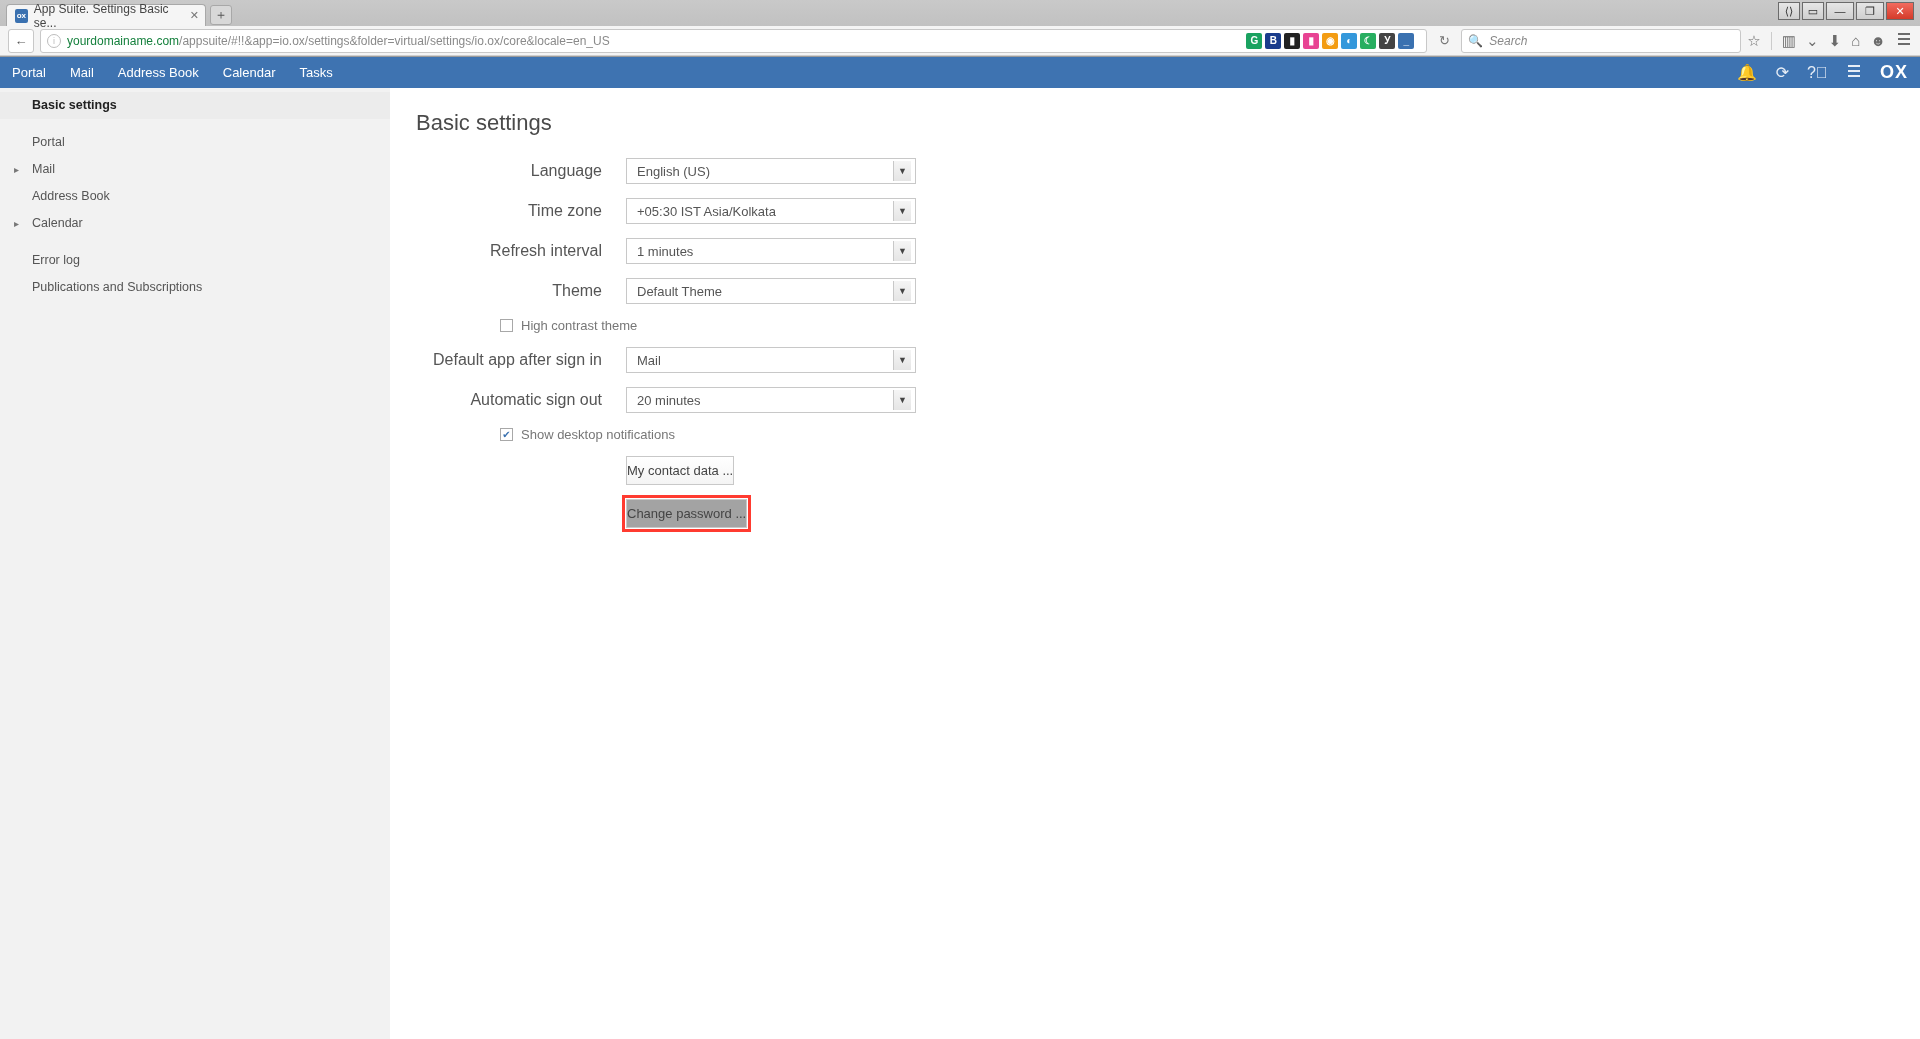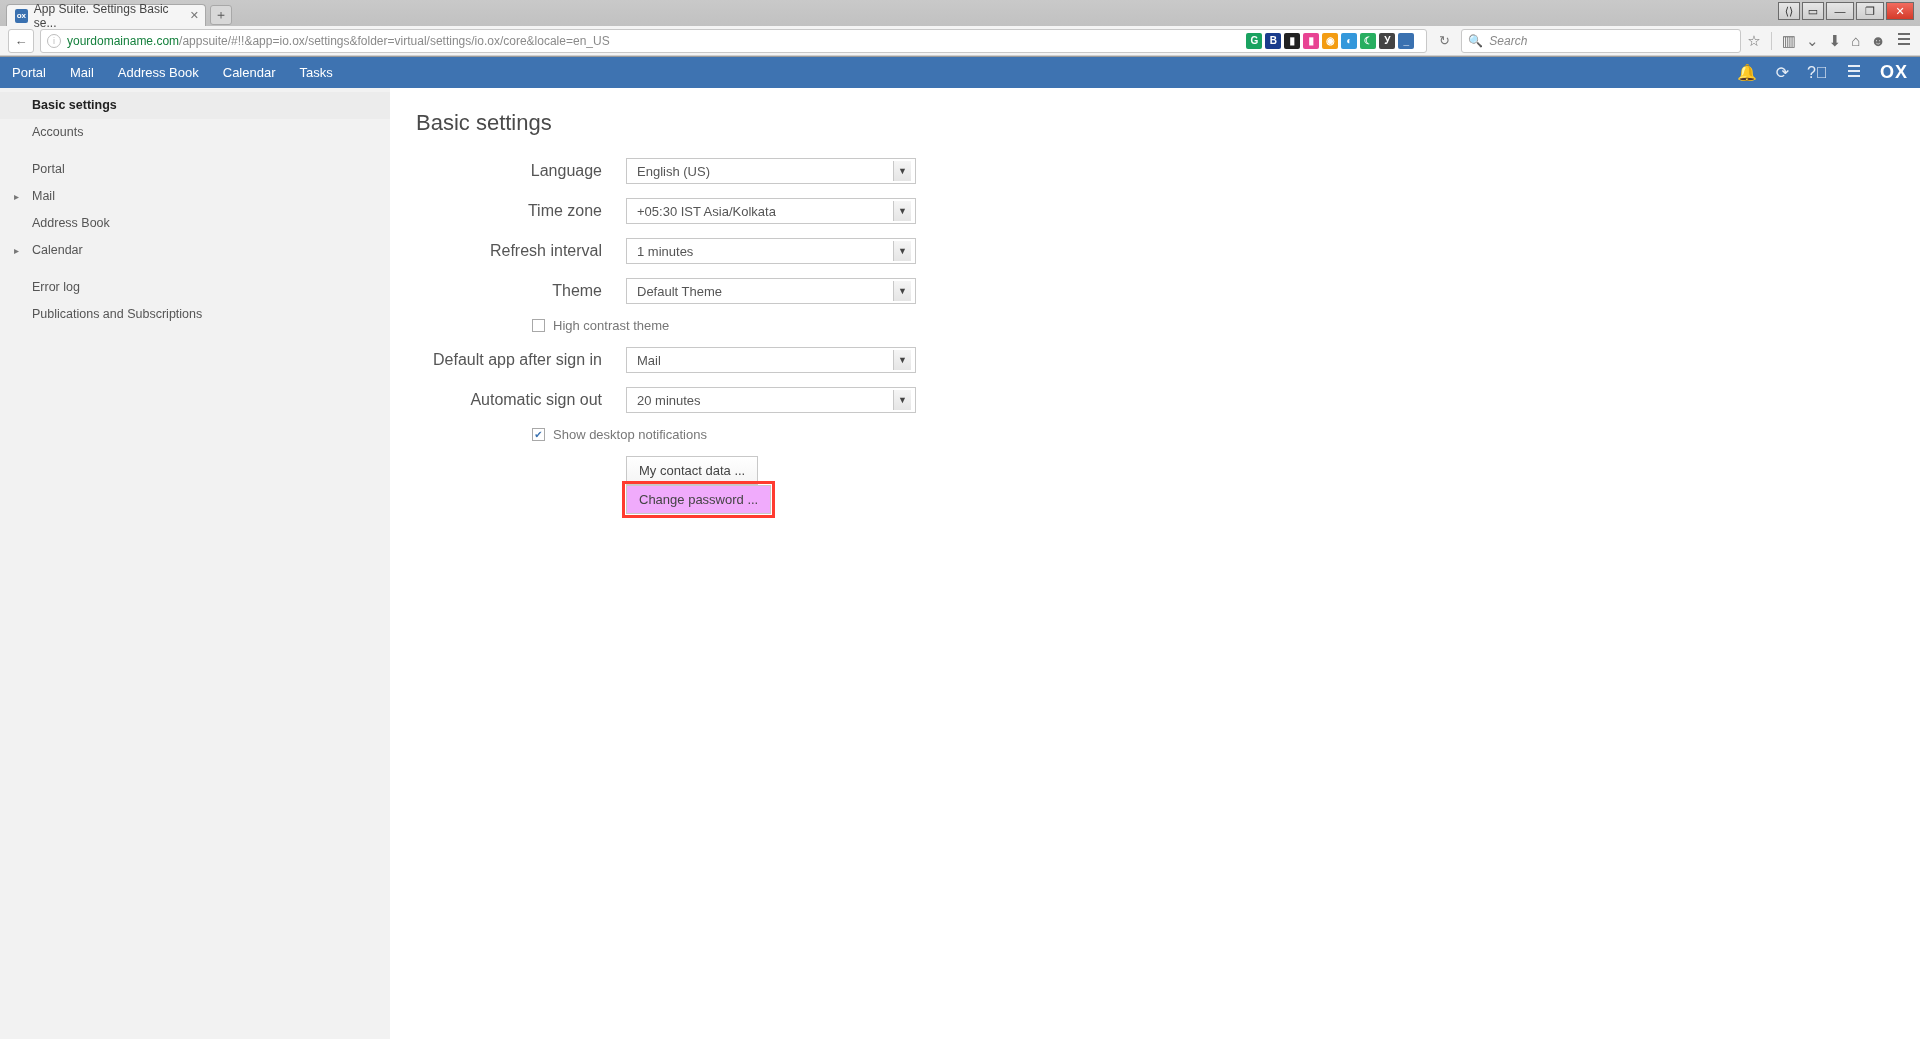"Accounts" div.sb-item { html: <div>Accounts</div> -> none }
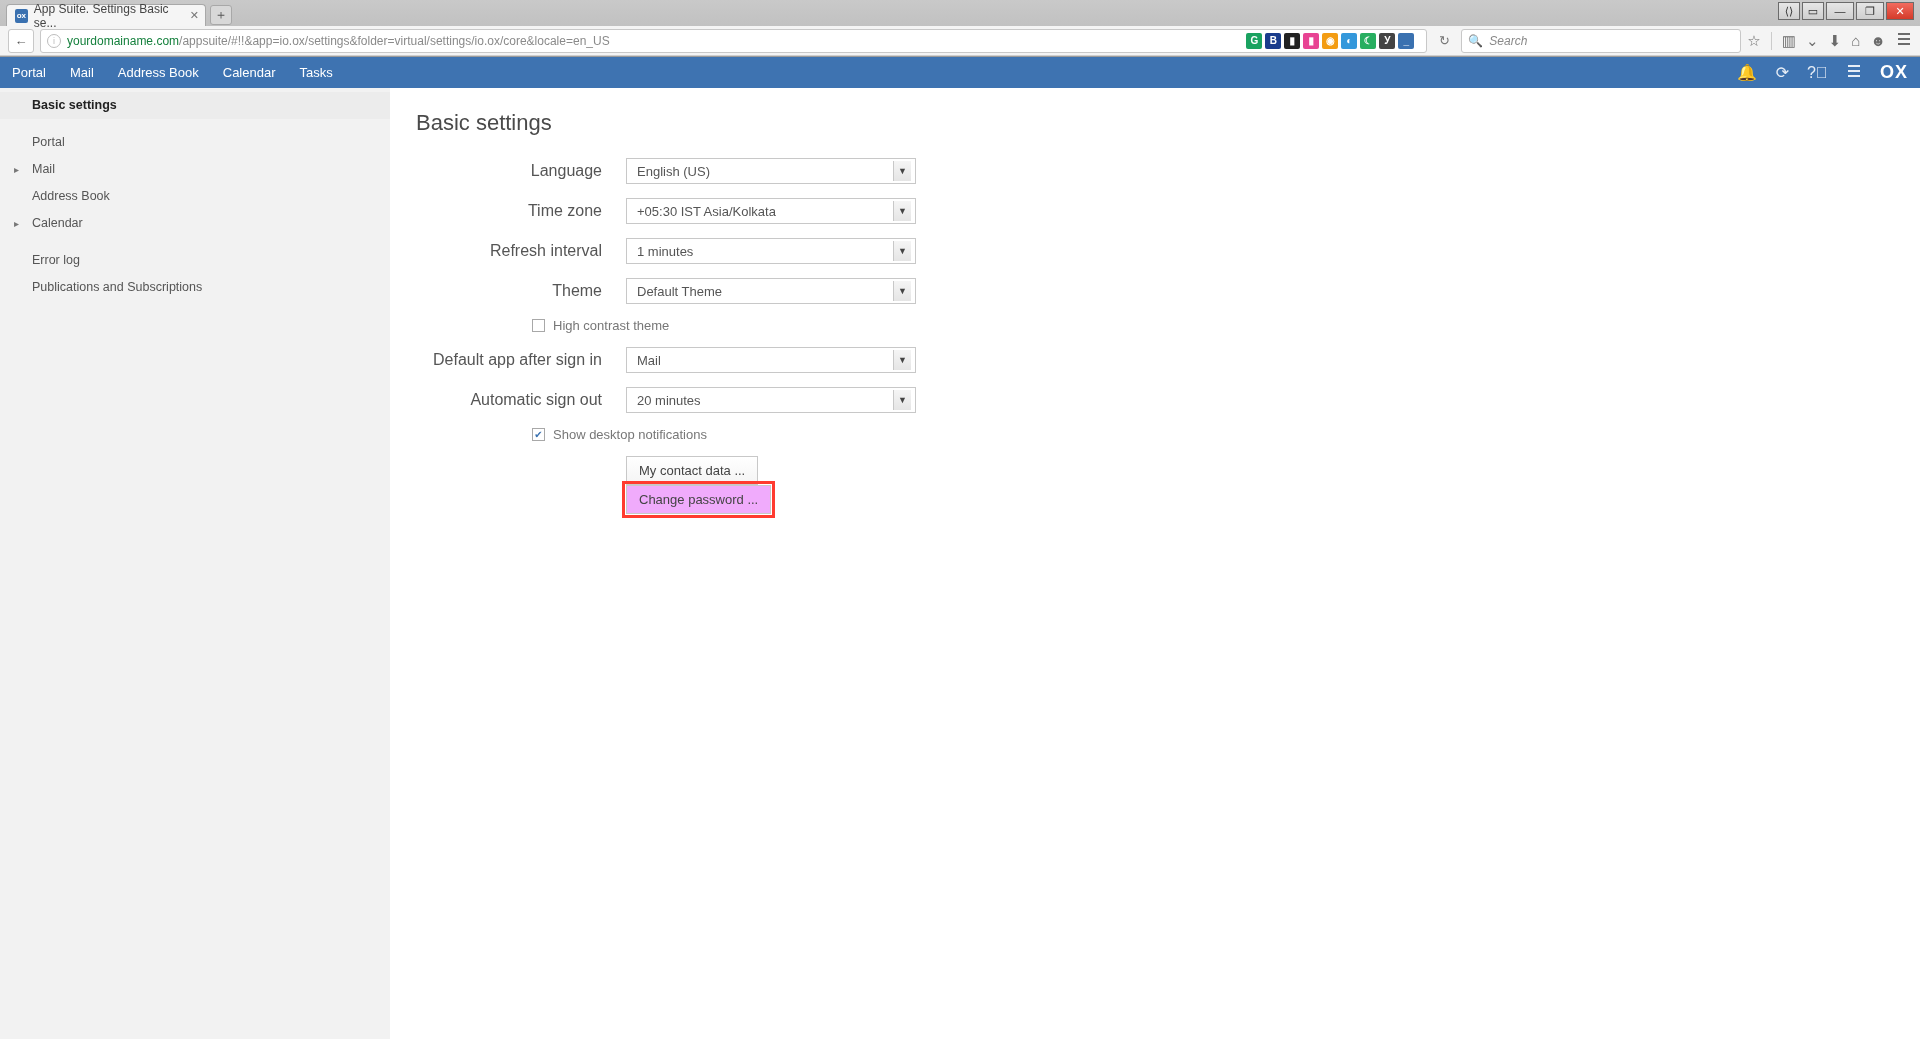"High contrast theme" .chk-row { margin-left: 116px -> 84px }
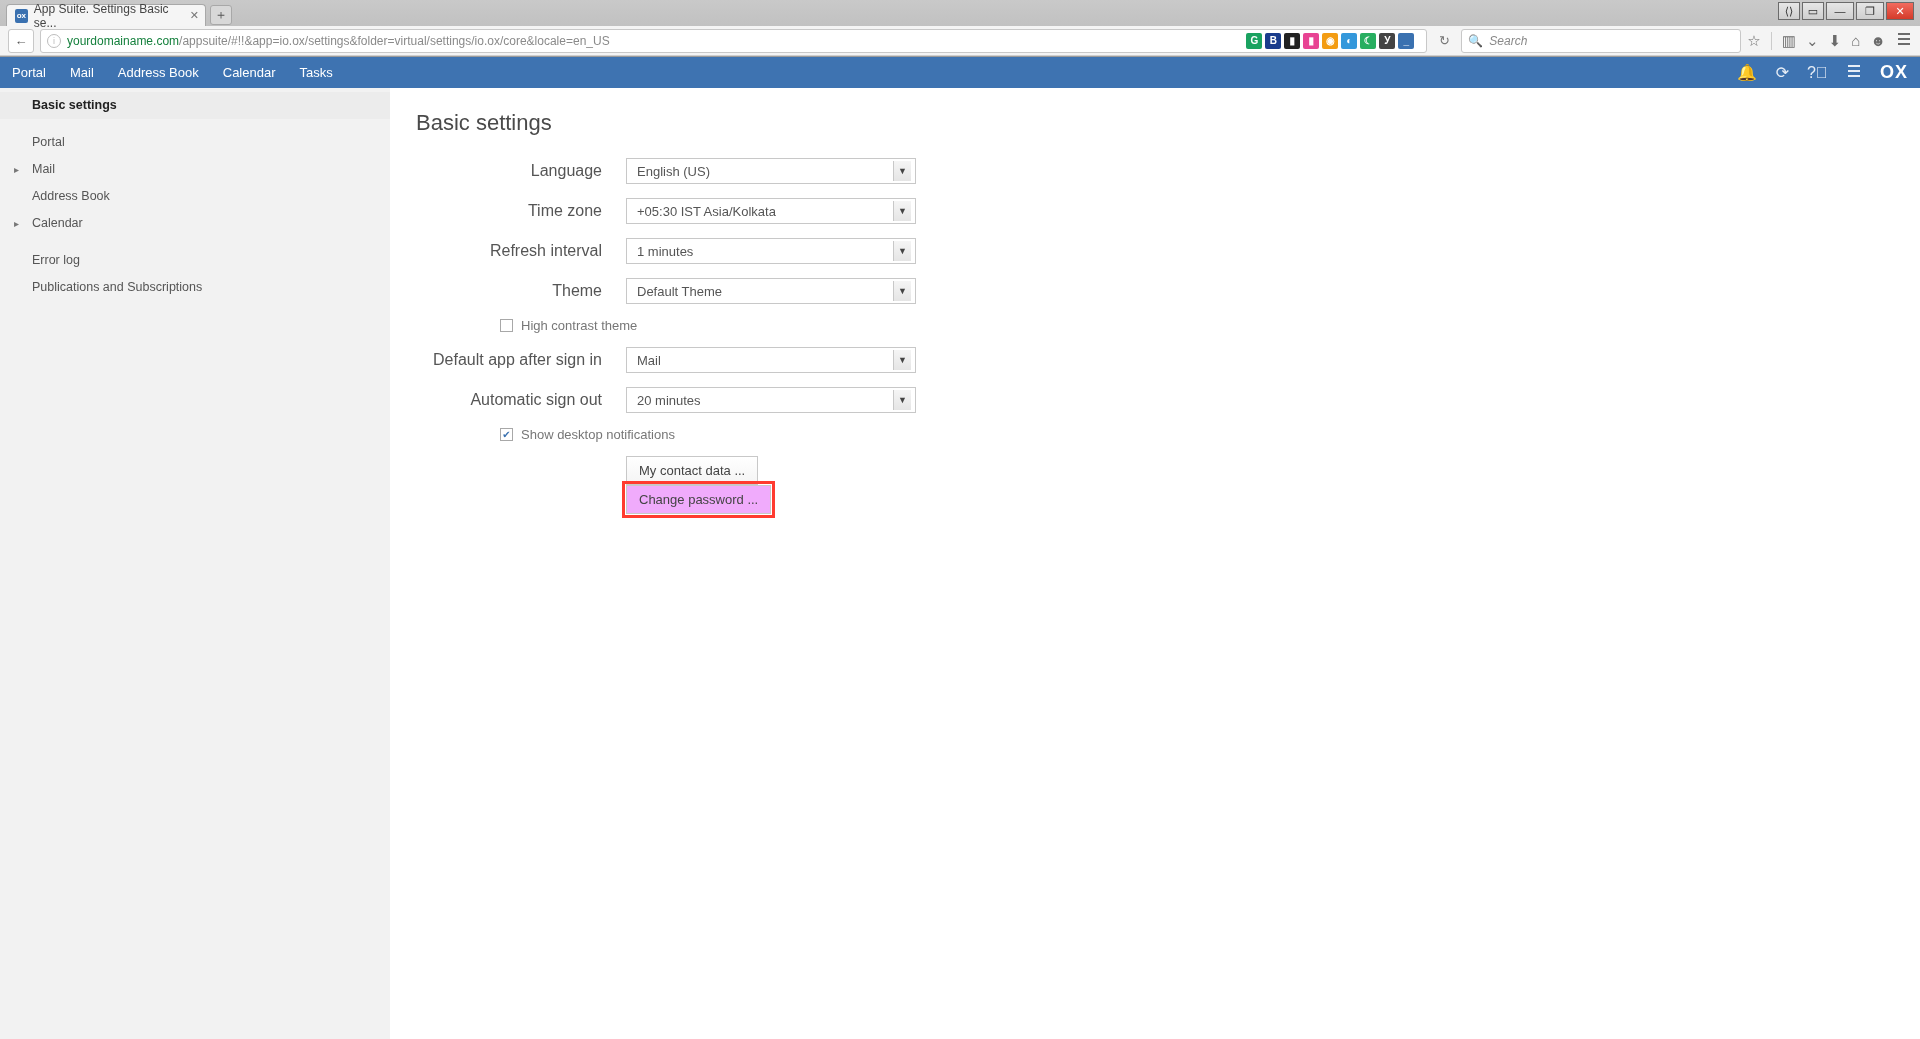"My contact data ..." .btn { margin-bottom: none -> 14px; padding: 6px 12px -> 6px 0 }
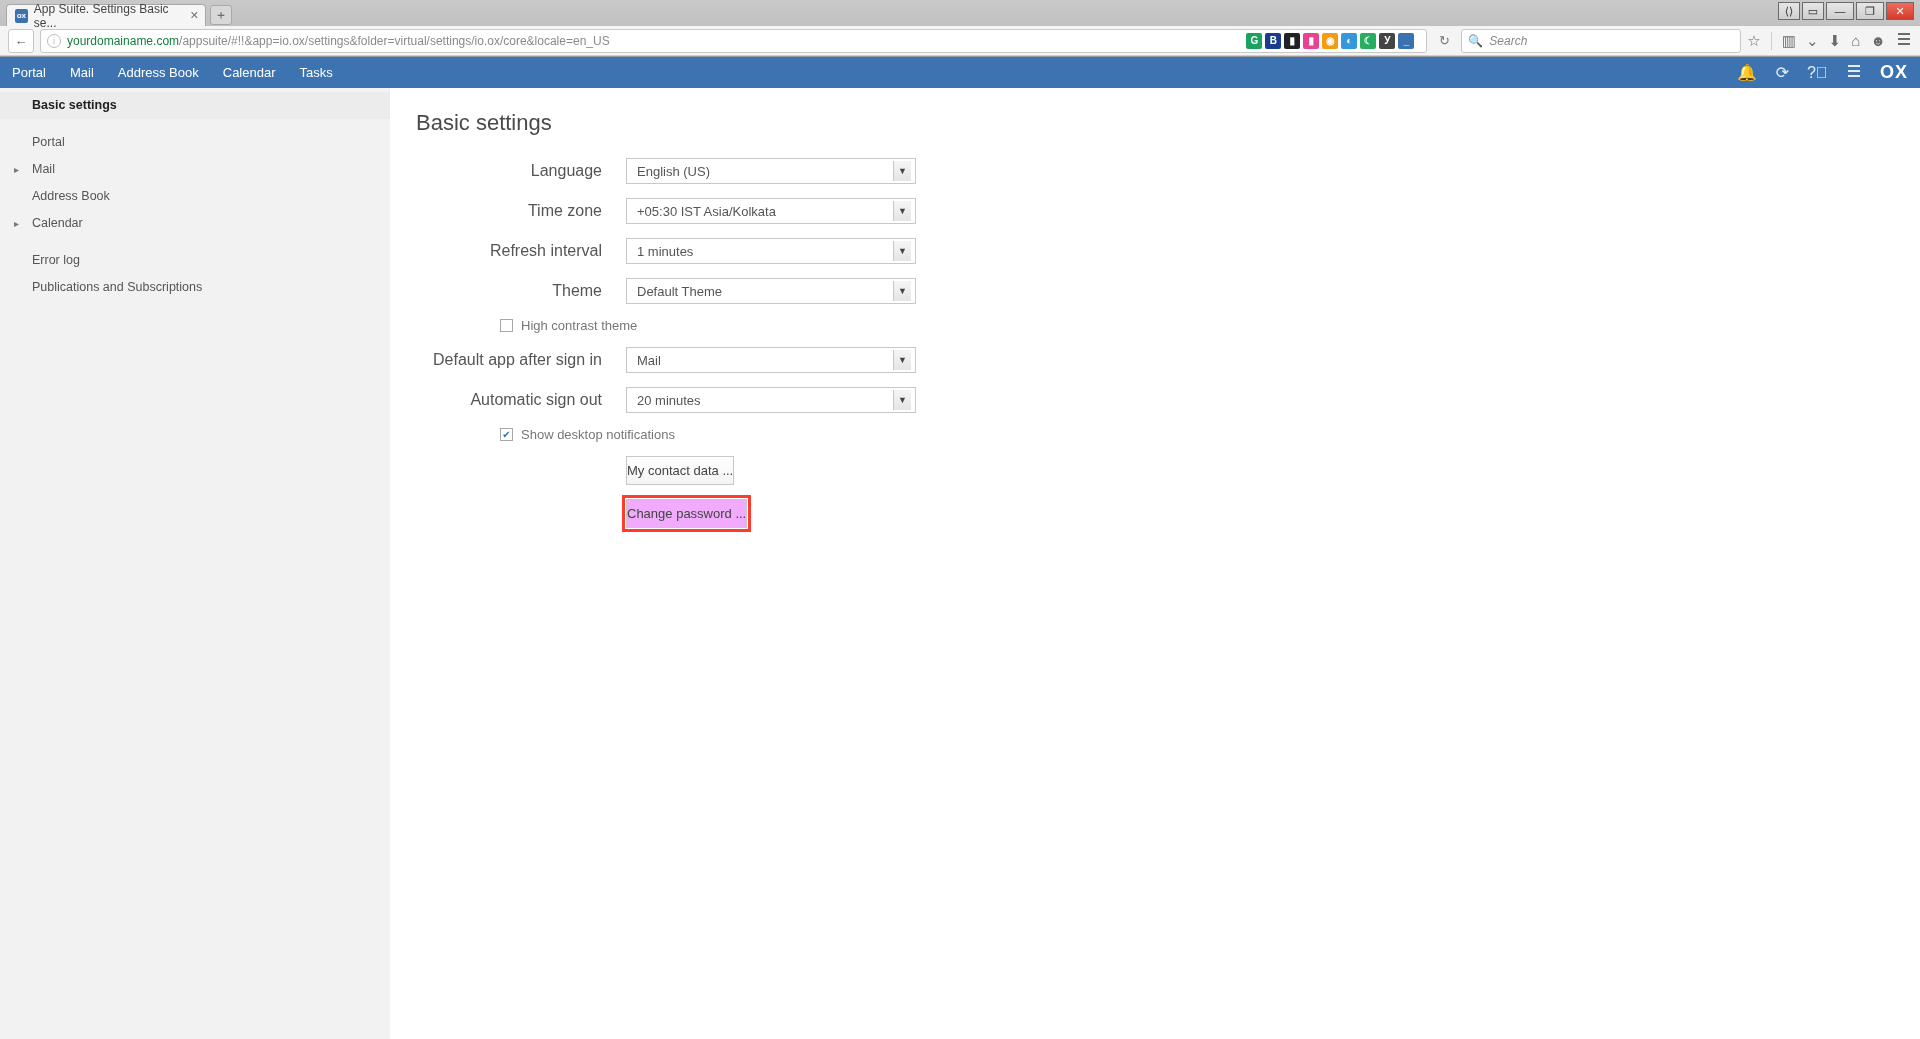"Change password ..." .btn.highlighted { background: #f0abfc -> #a3a3a3 }
